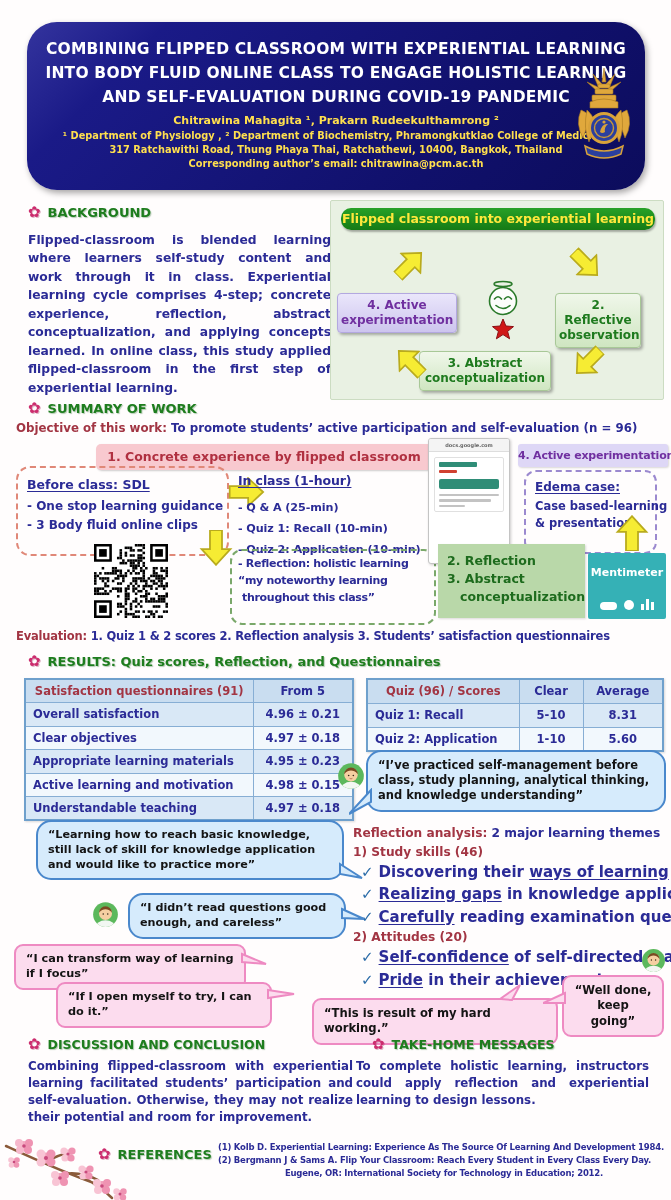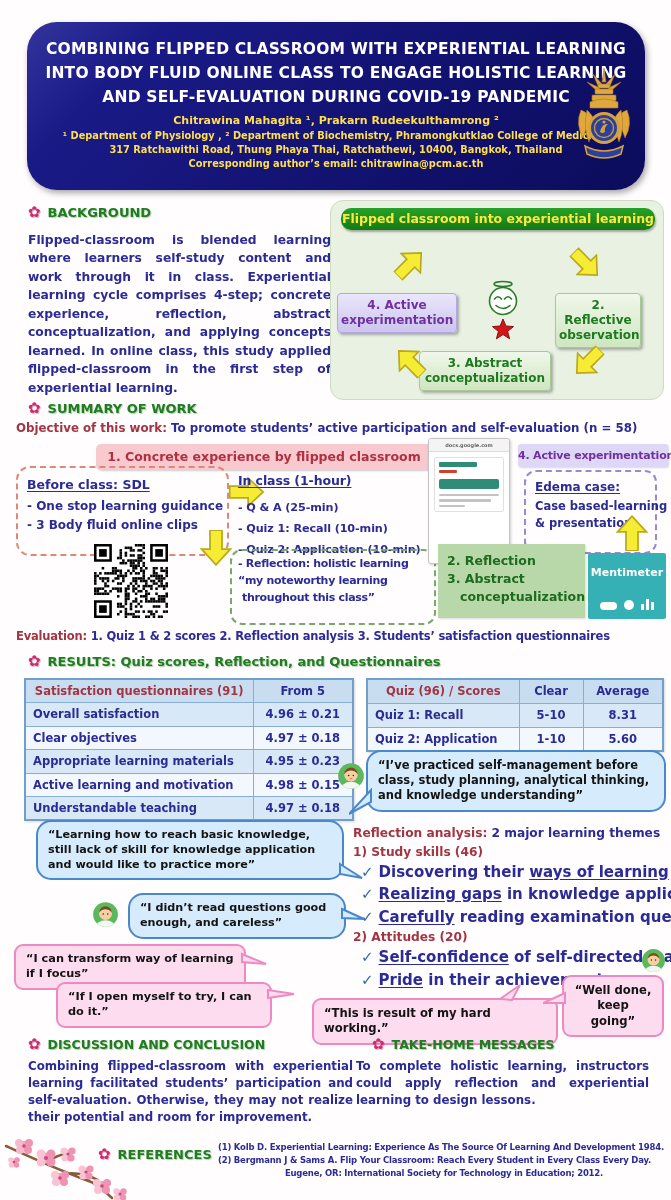"Flipped classroom into experiential" .diag { border-radius: 13px -> 2px }
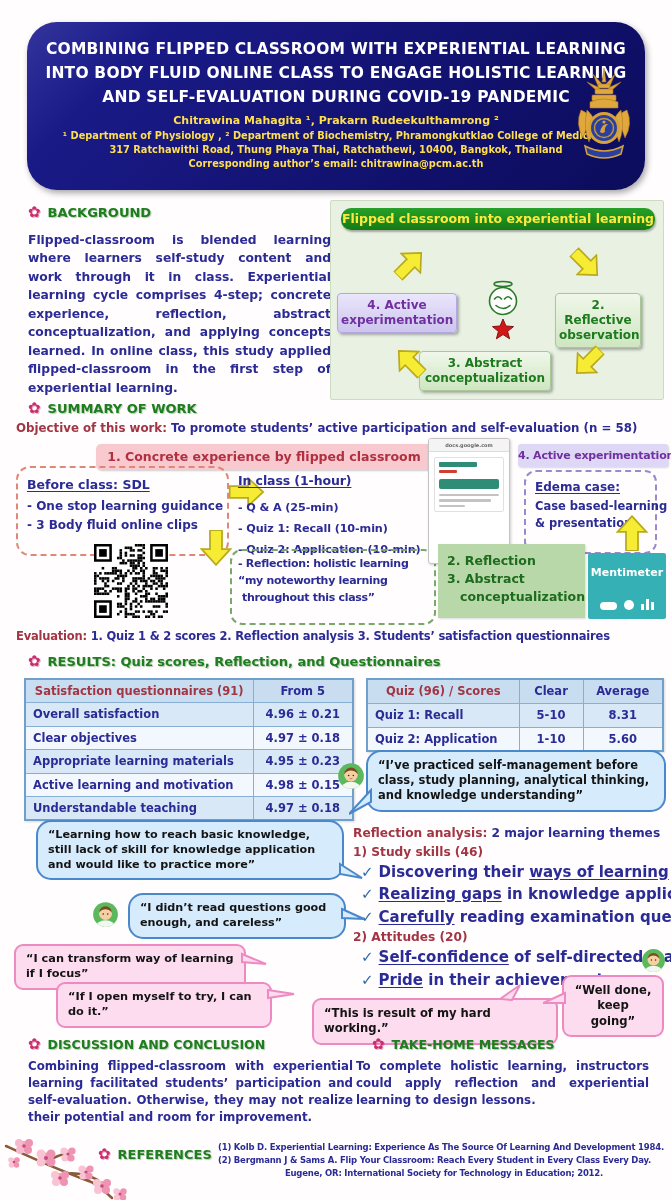"To promote students’ active" span.txt-blue { text: 58 -> 96 }
